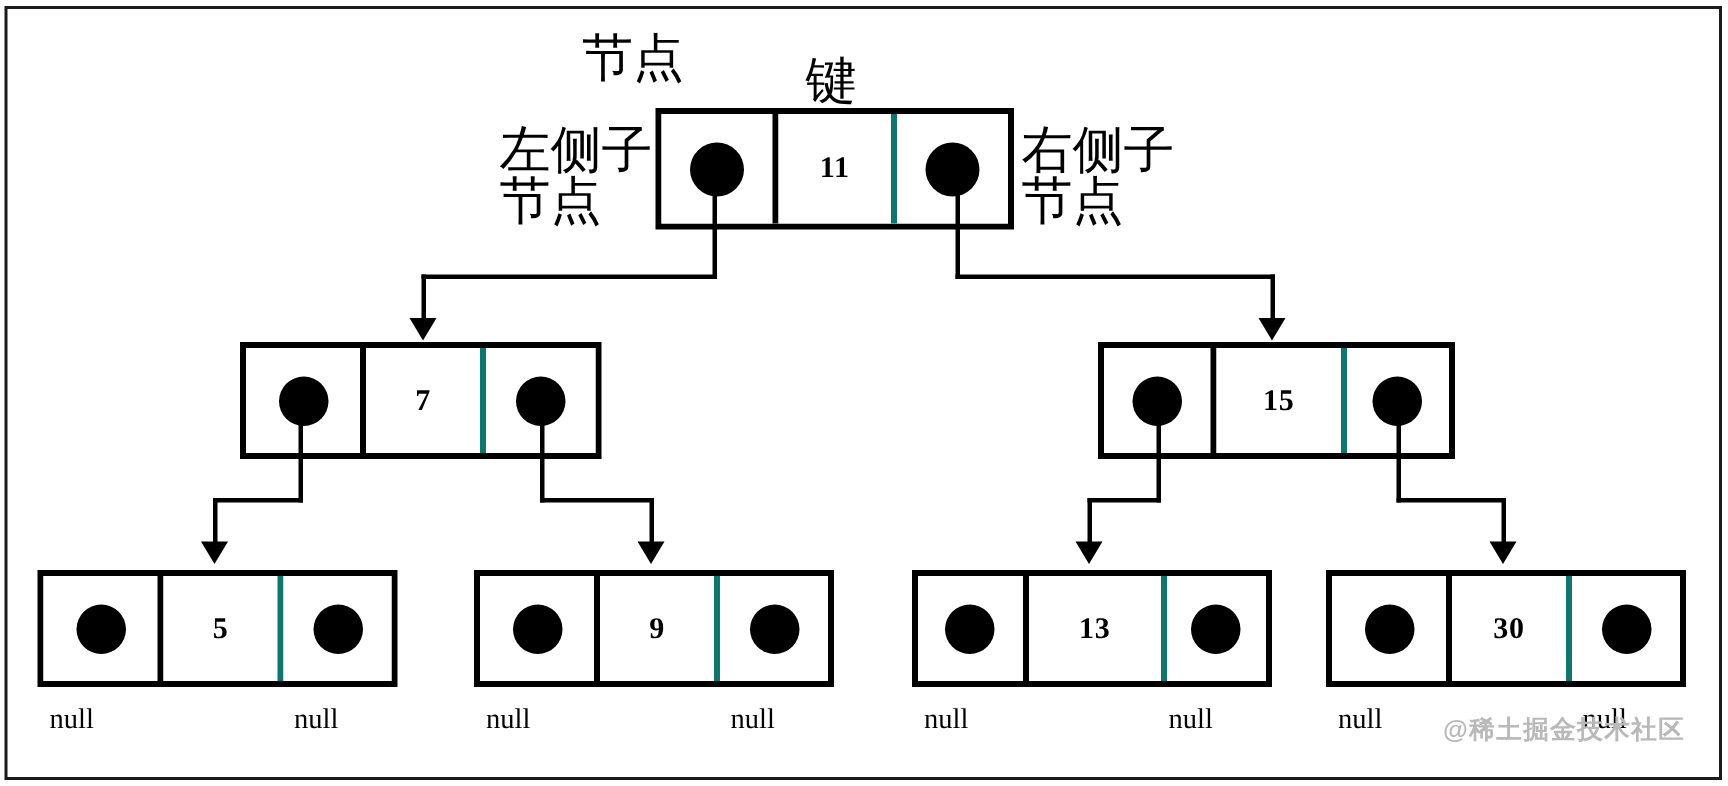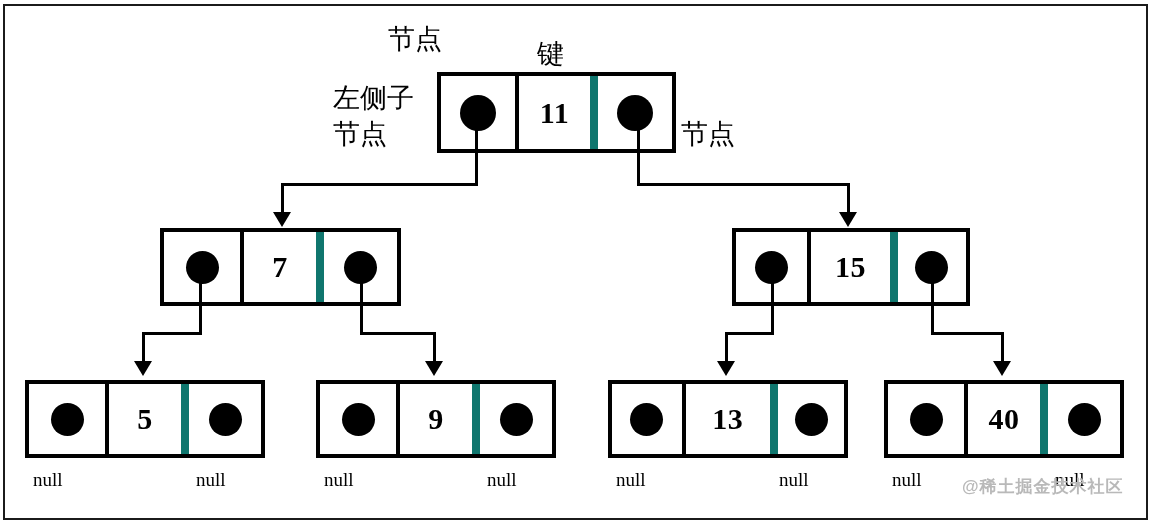"节点" .cn-label { font-size: 27px -> 34px }
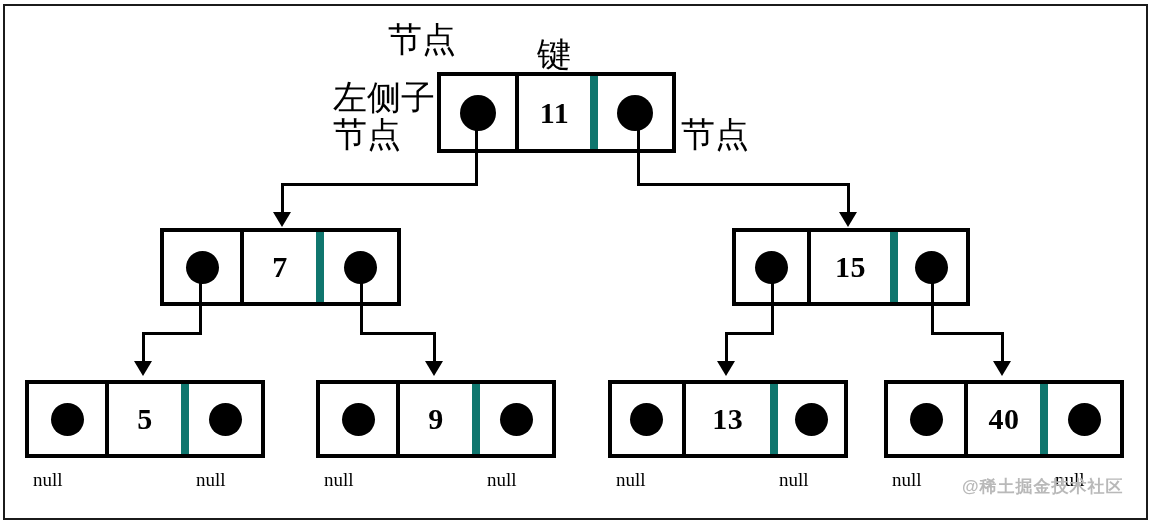"左侧子" div.label { font-family: Liberation Mono, monospace -> none }
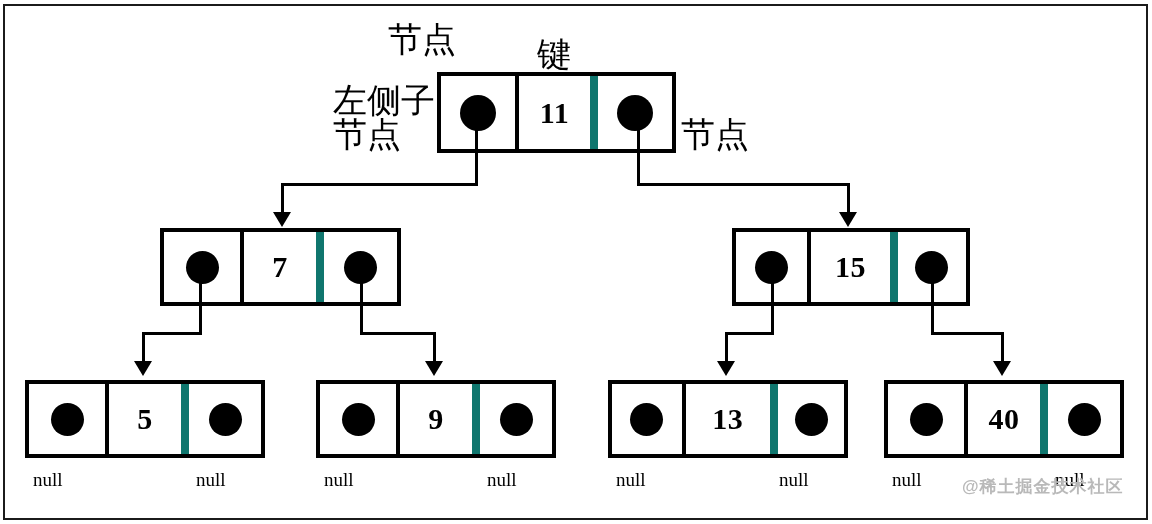"11" .cell.key { border-right: 8px solid #0f766e -> 4px solid #0f766e; font-size: 30px -> 20px }
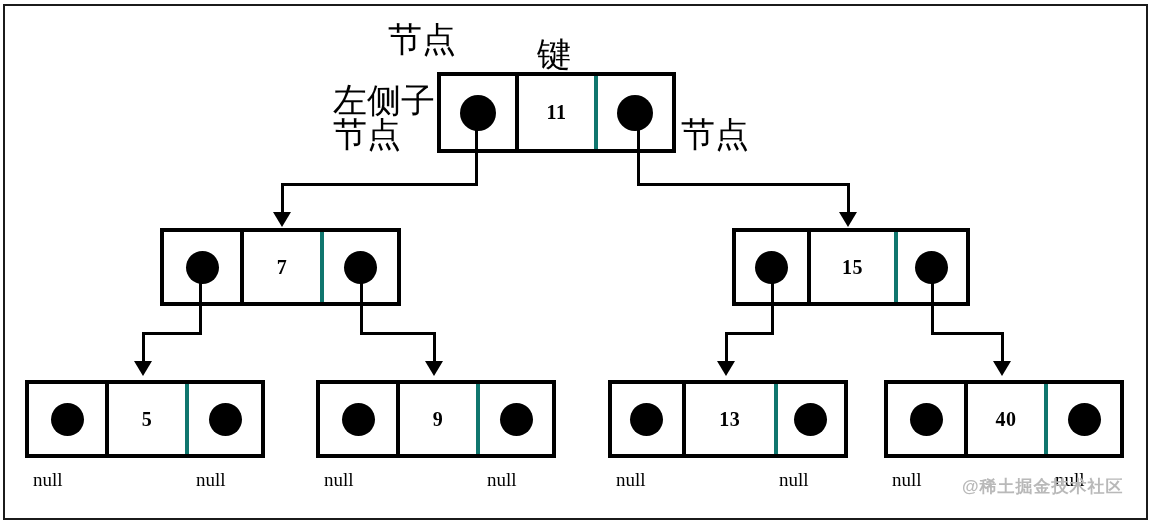"右侧子" div.label { html: none -> <div>右侧子</div> }
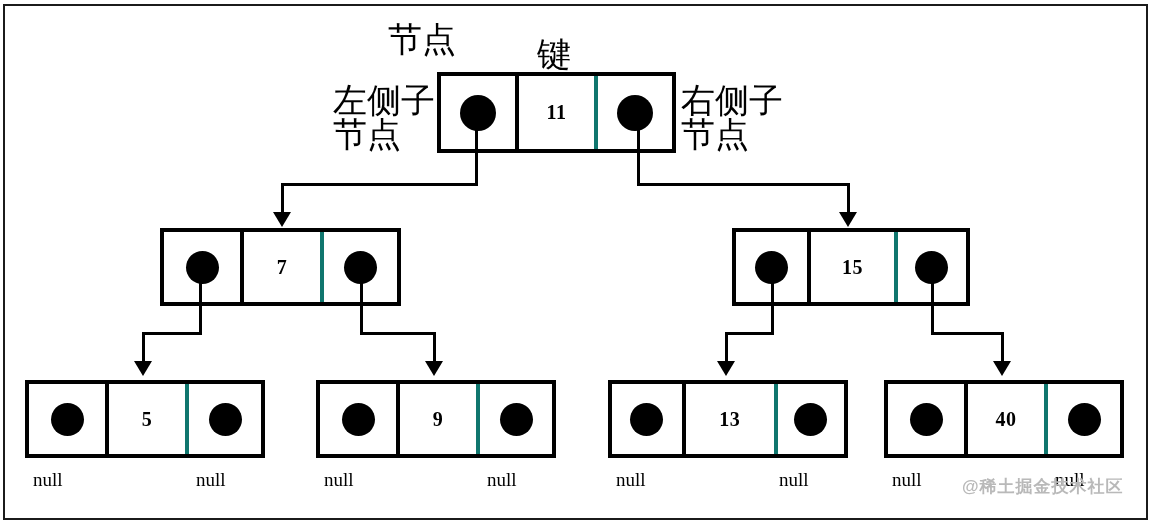"40" div.cell { text: 40 -> 30 }
